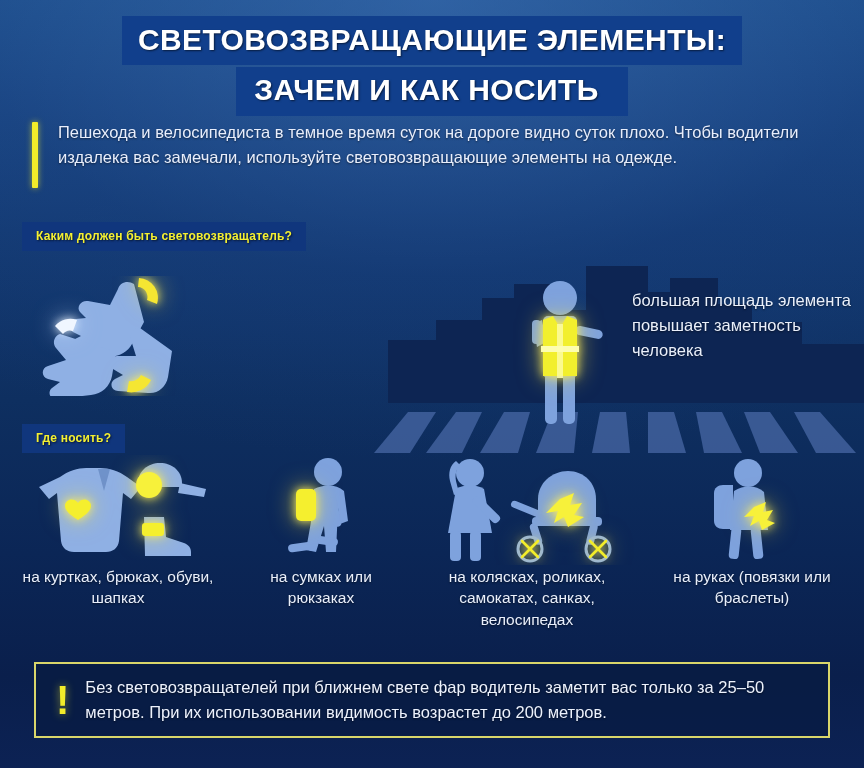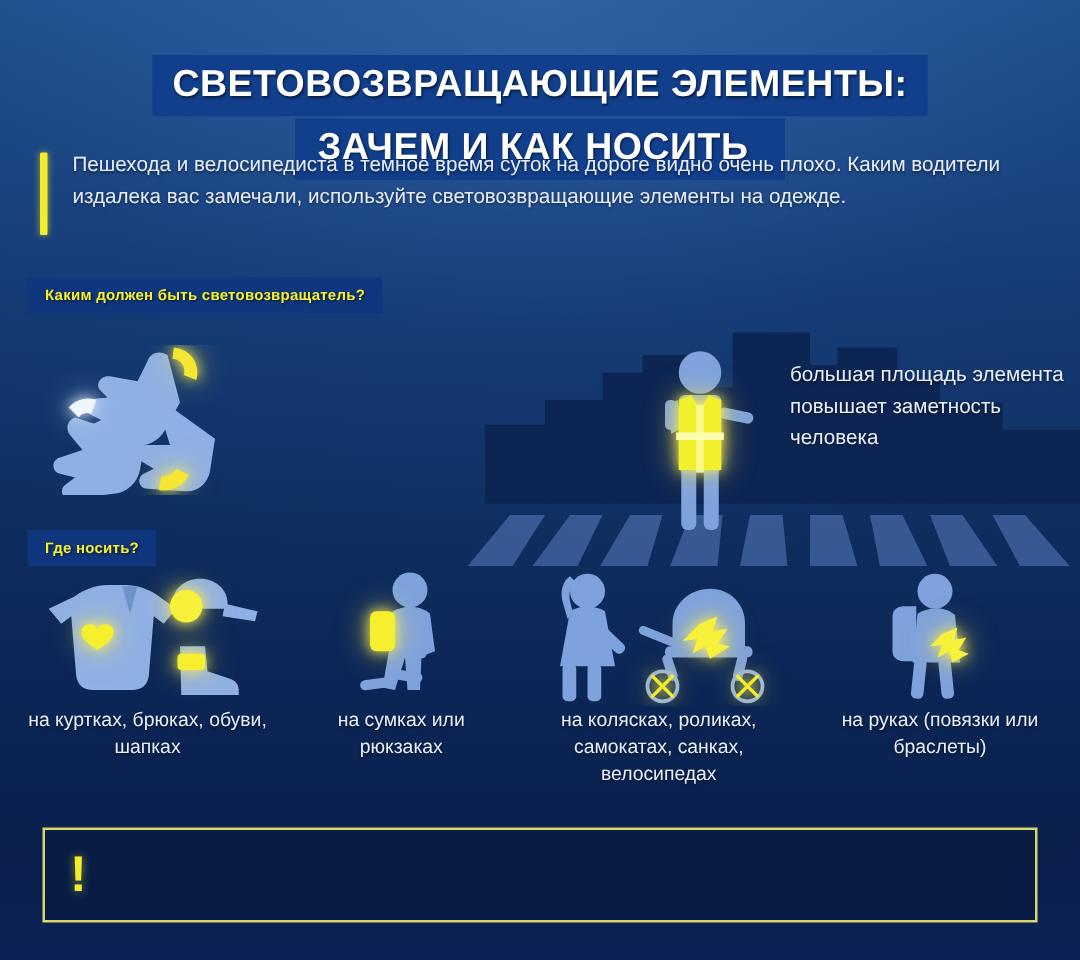"СВЕТОВОЗВРАЩАЮЩИЕ ЭЛЕМЕНТЫ:" .title-line { margin-top: 28px -> none }
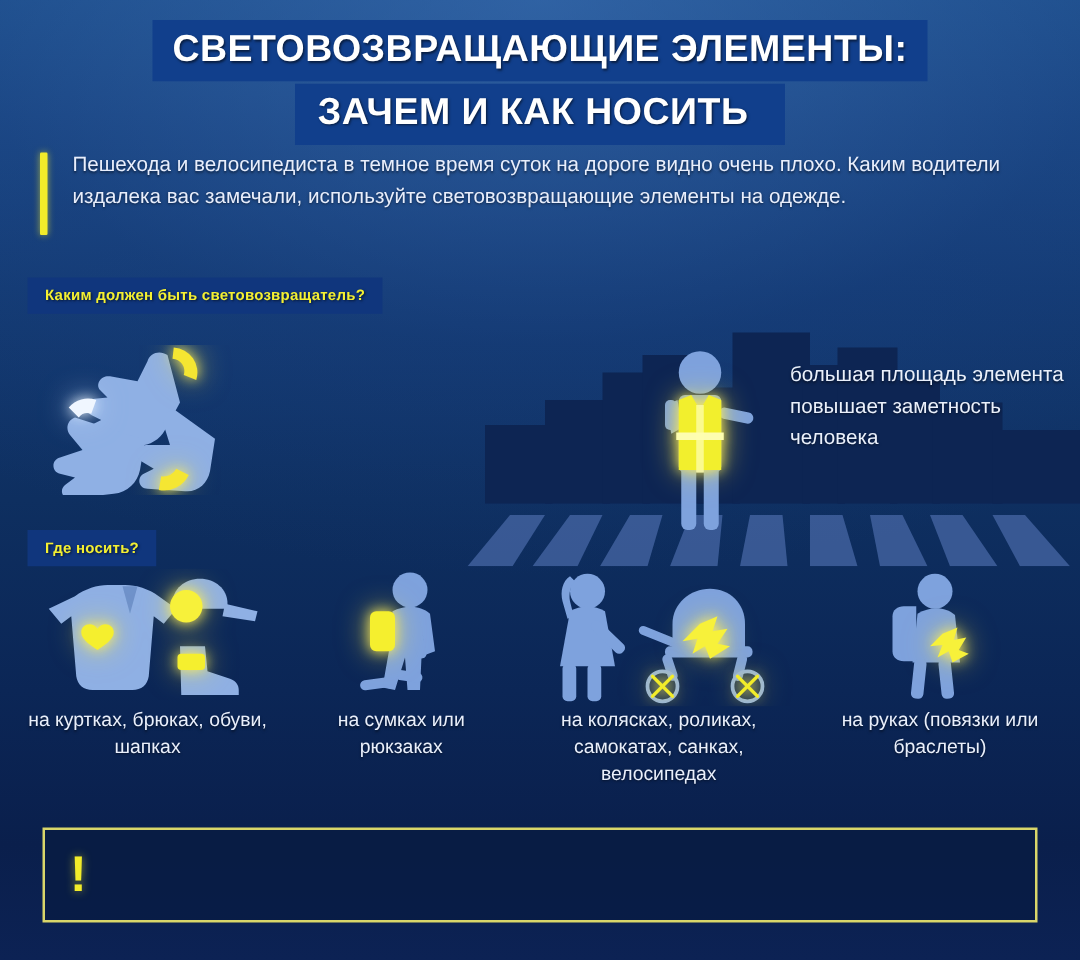"Пешехода и велосипедиста в темное" div.intro-text { text: очень плохо. Каким -> суток плохо. Чтобы }
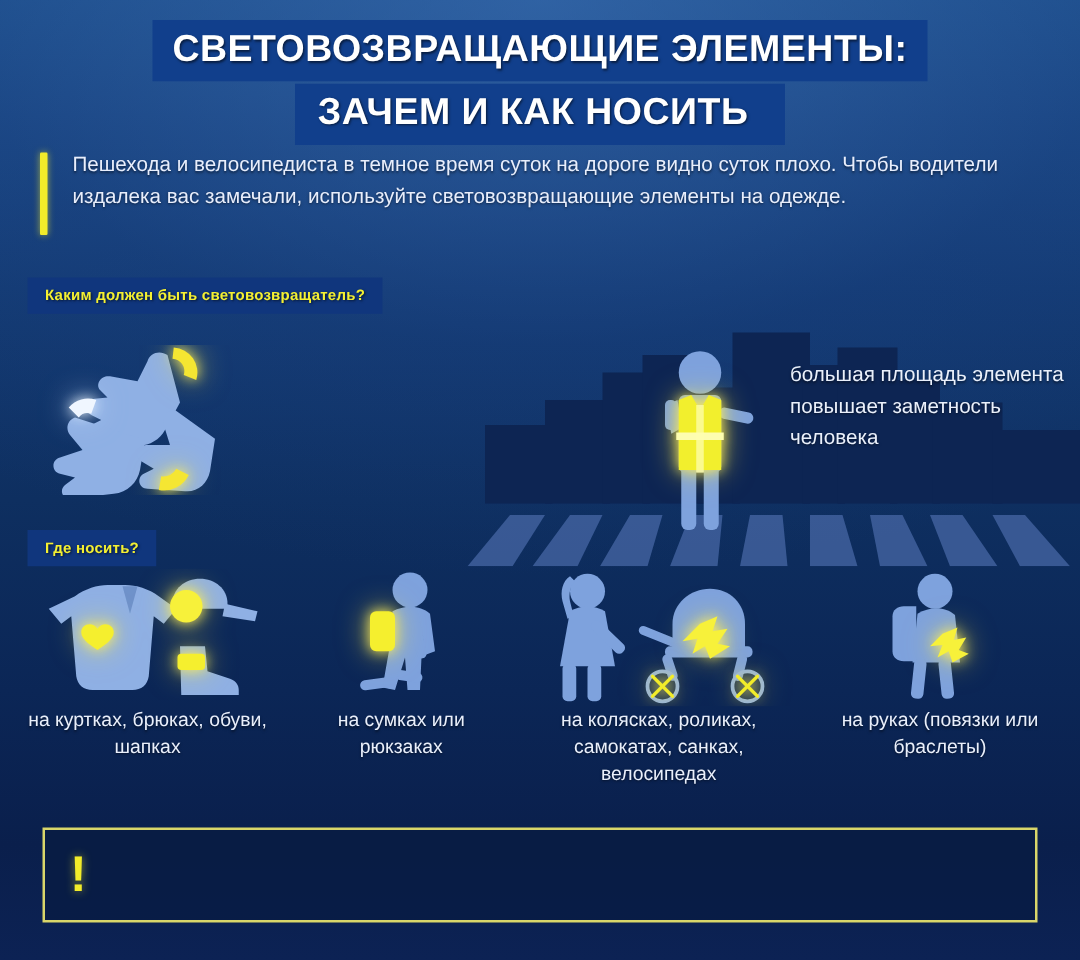"Без световозвращателей при ближнем свете" div.warn-text { html: none -> <div>Без световозвращателей при ближнем свете фар водитель заметит вас только за 25–50 метров. При их использовании видимость возрастет до 200 метров.</div> }
